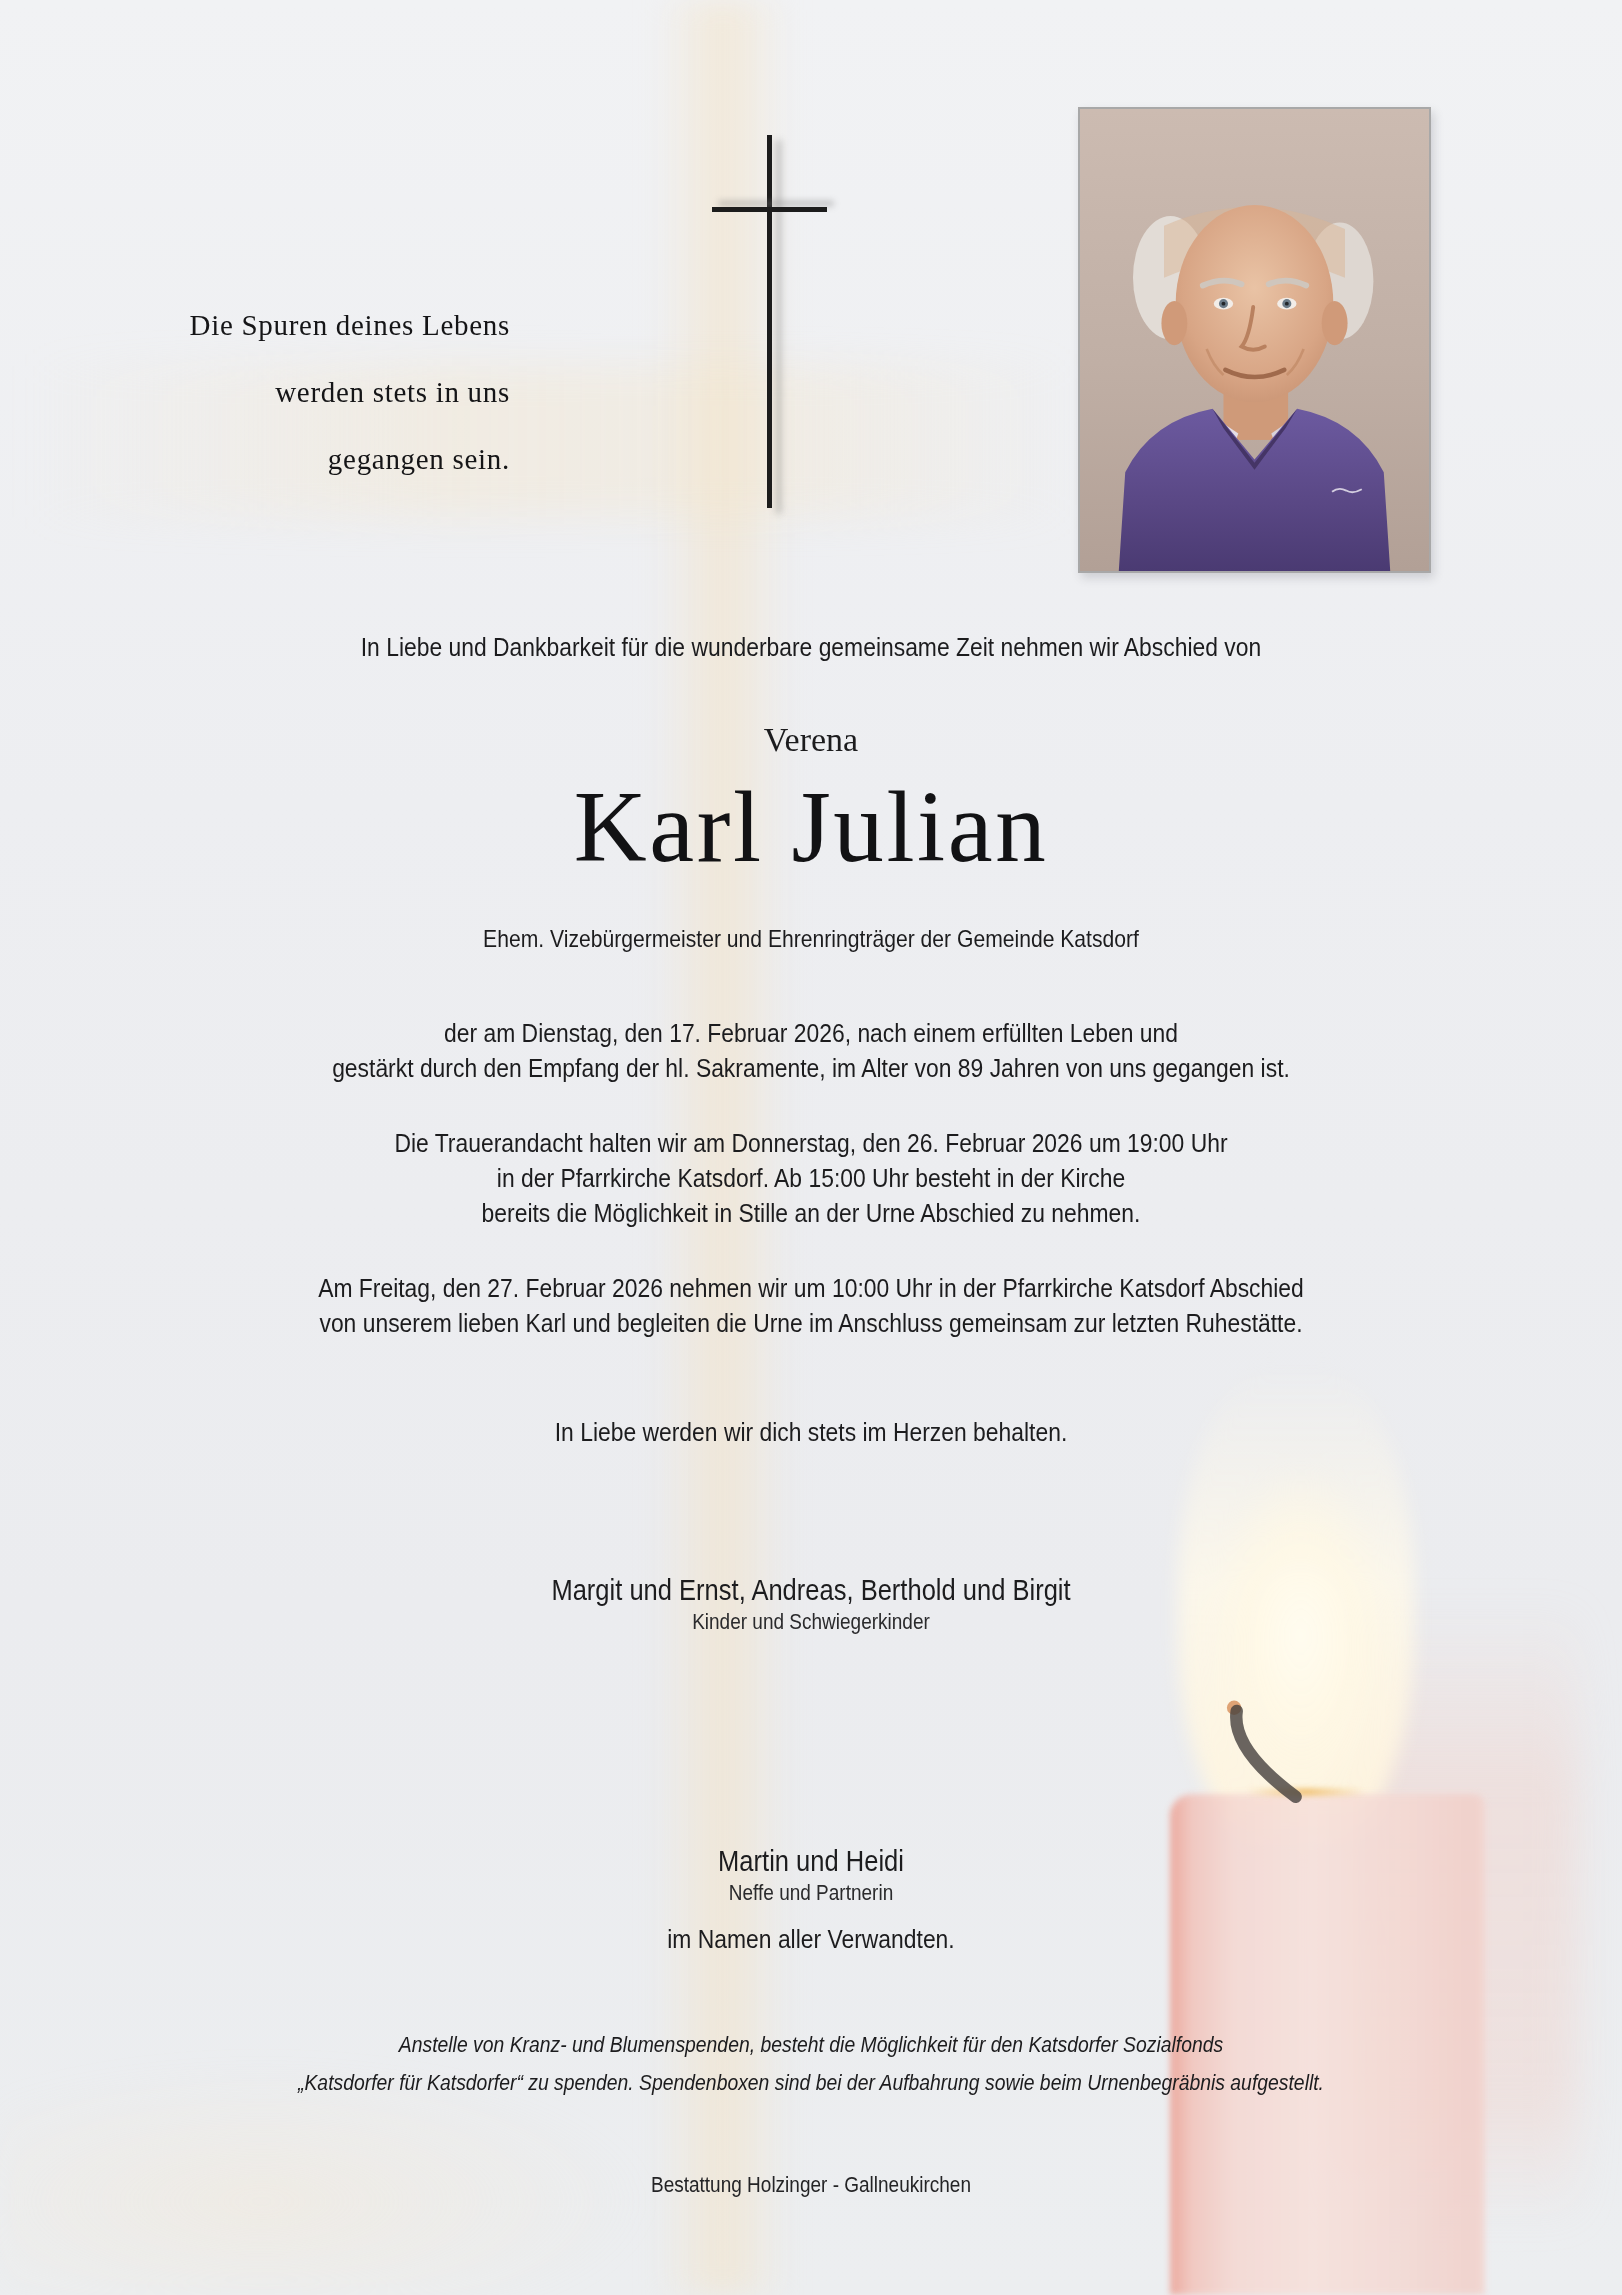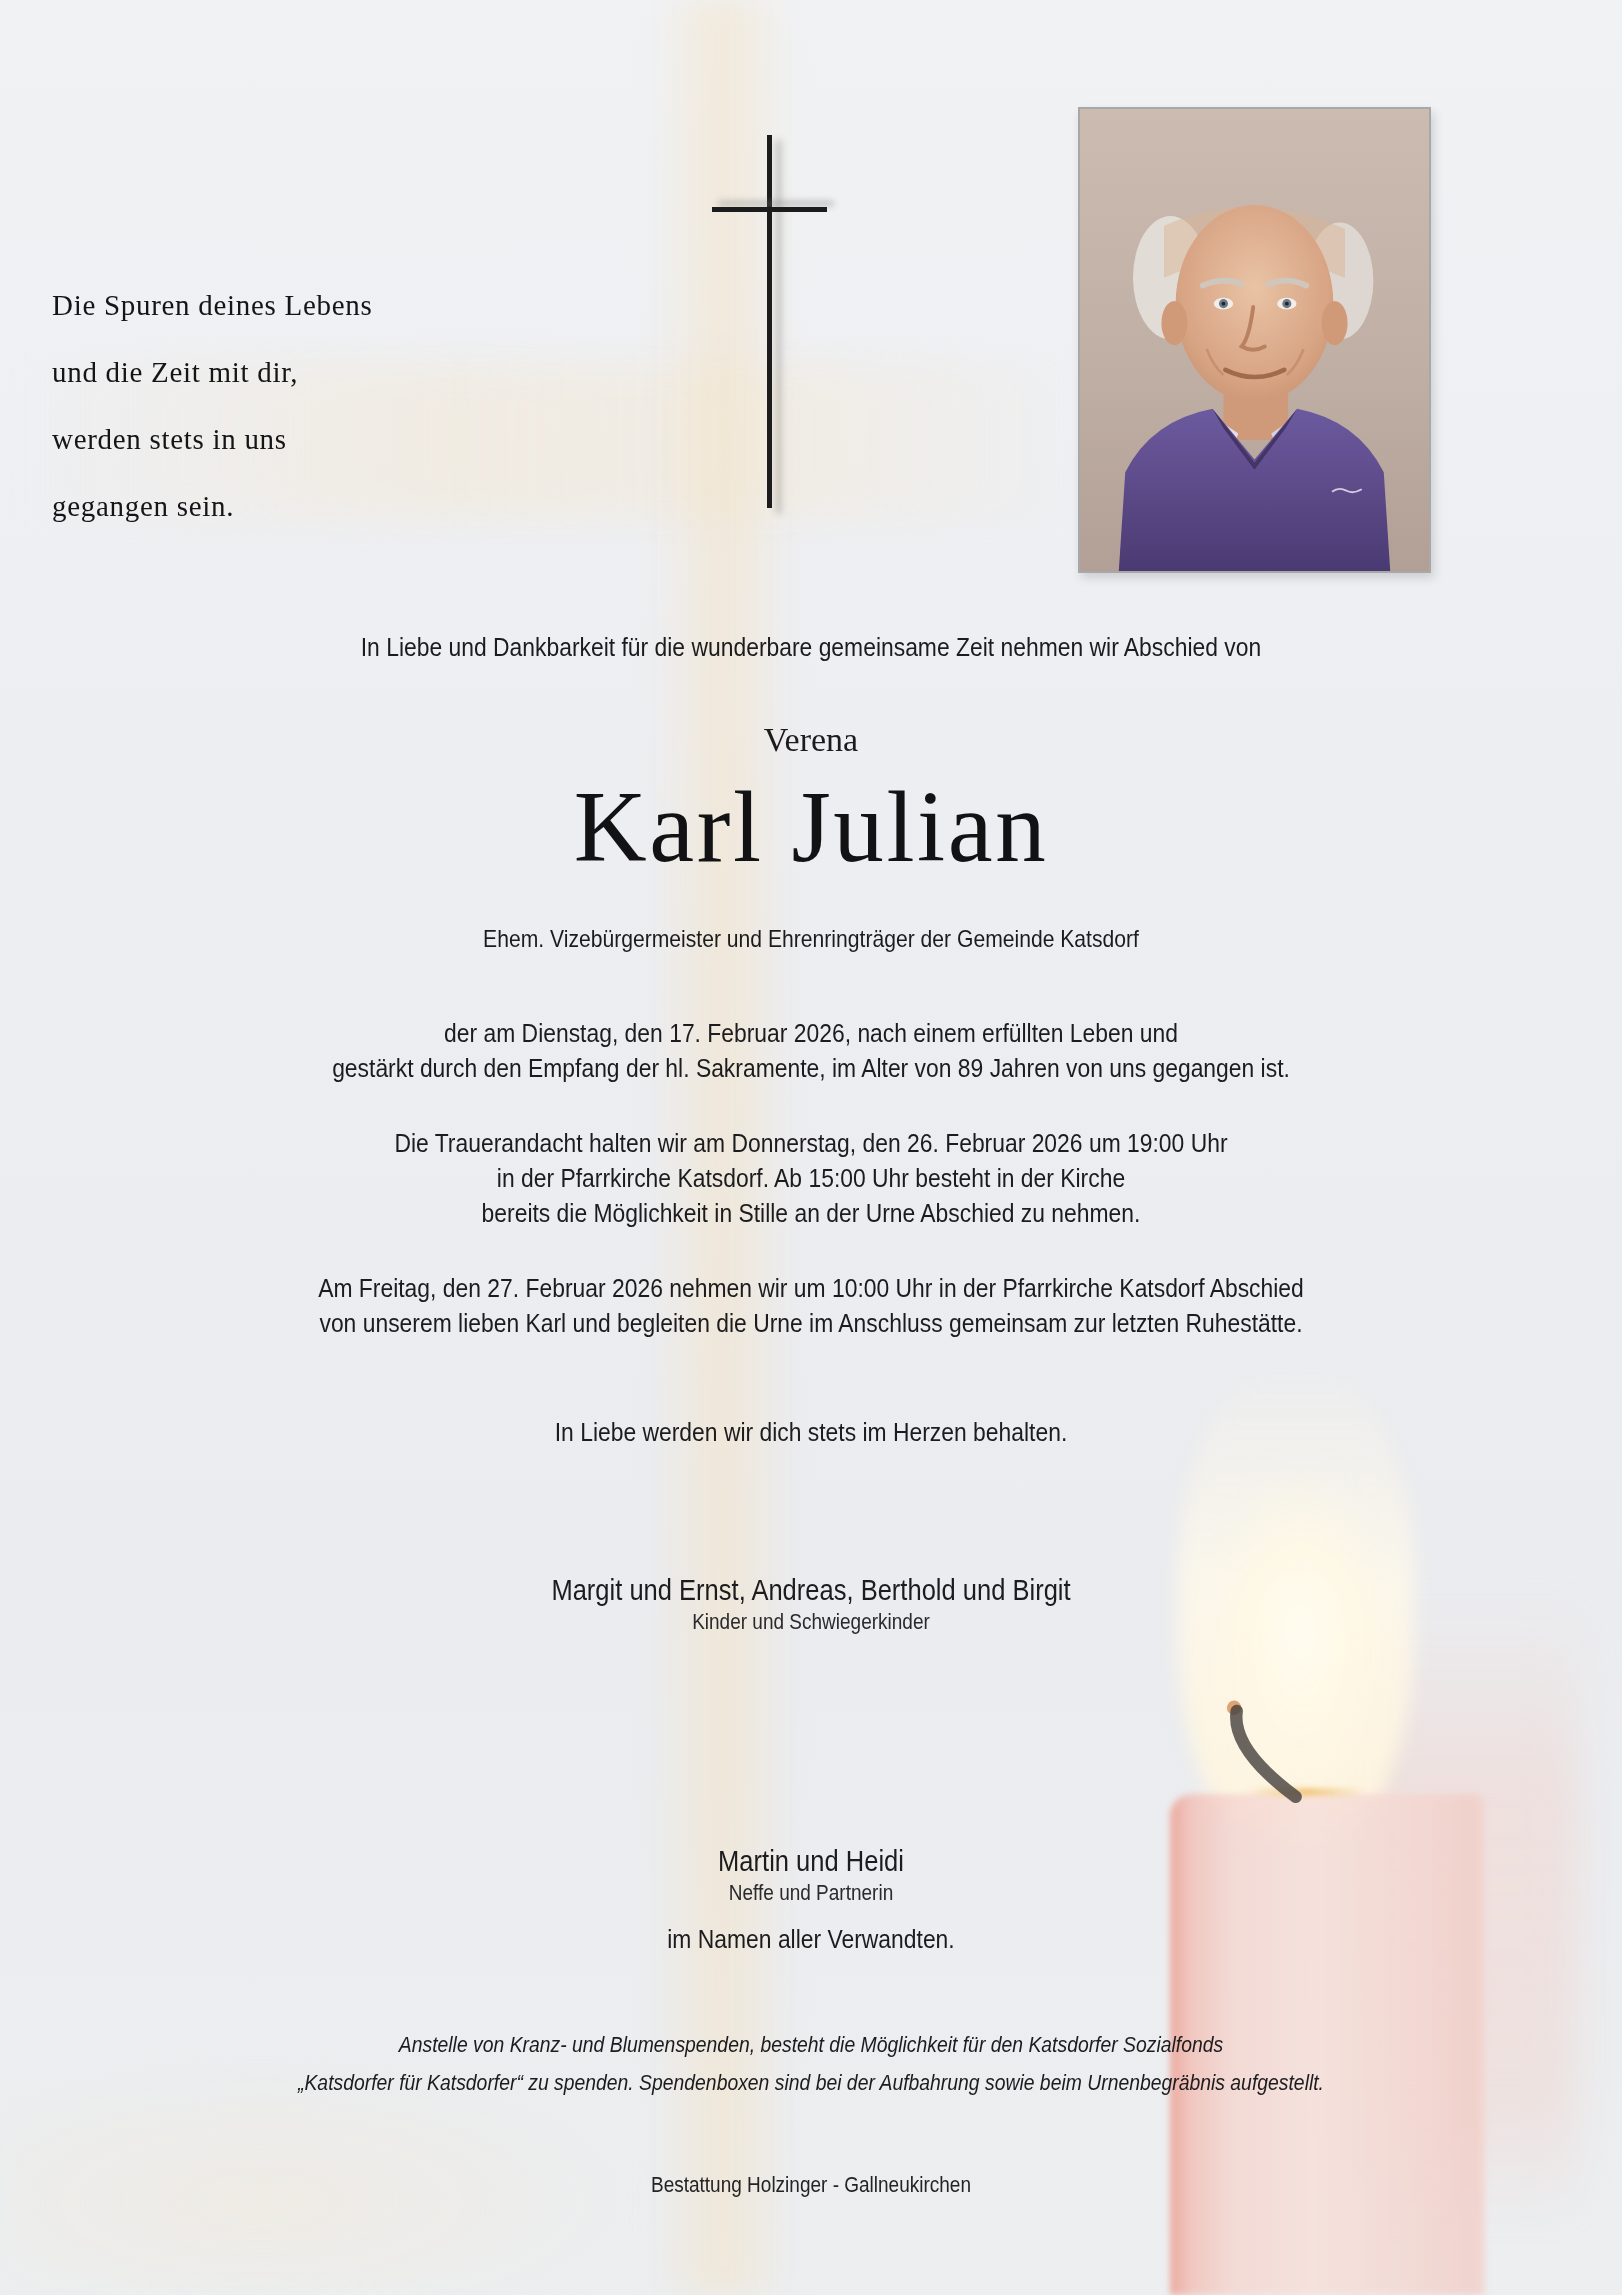"Die Spuren deines Lebens" .quote { text-align: left -> right; top: 272px -> 292px }
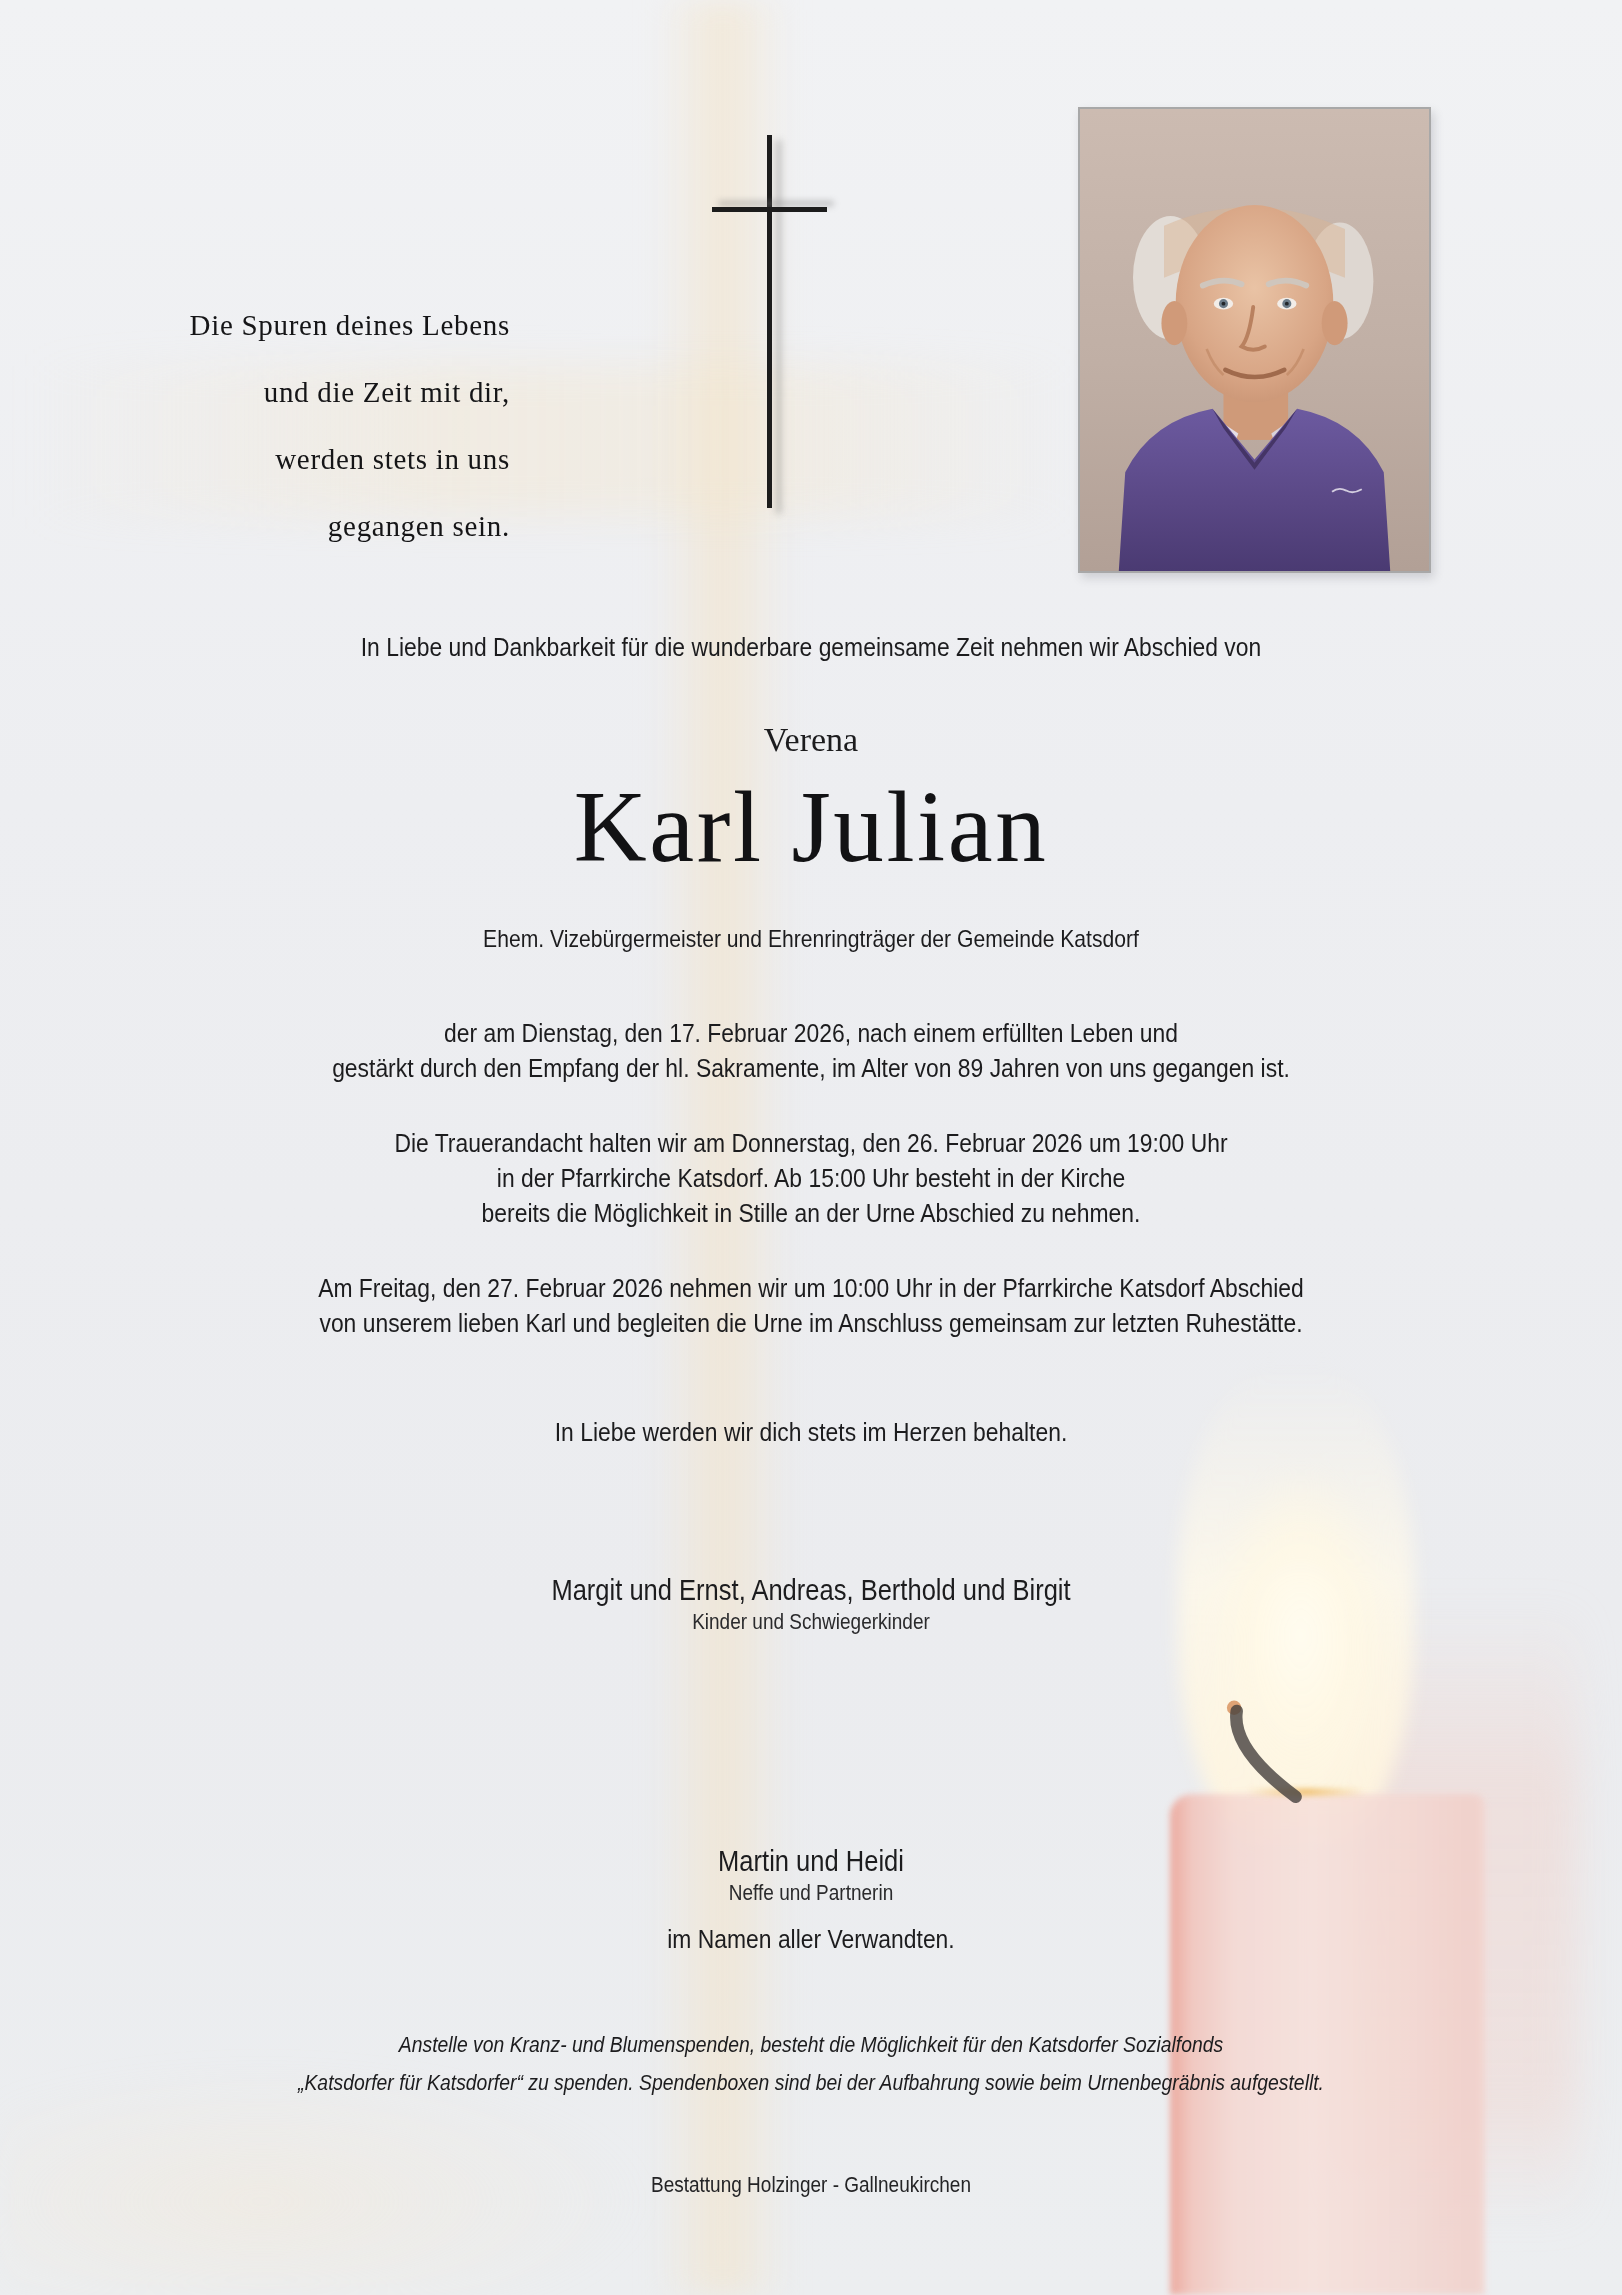"und die Zeit mit dir," div { html: <div>und die Zeit mit dir,</div> -> none }
